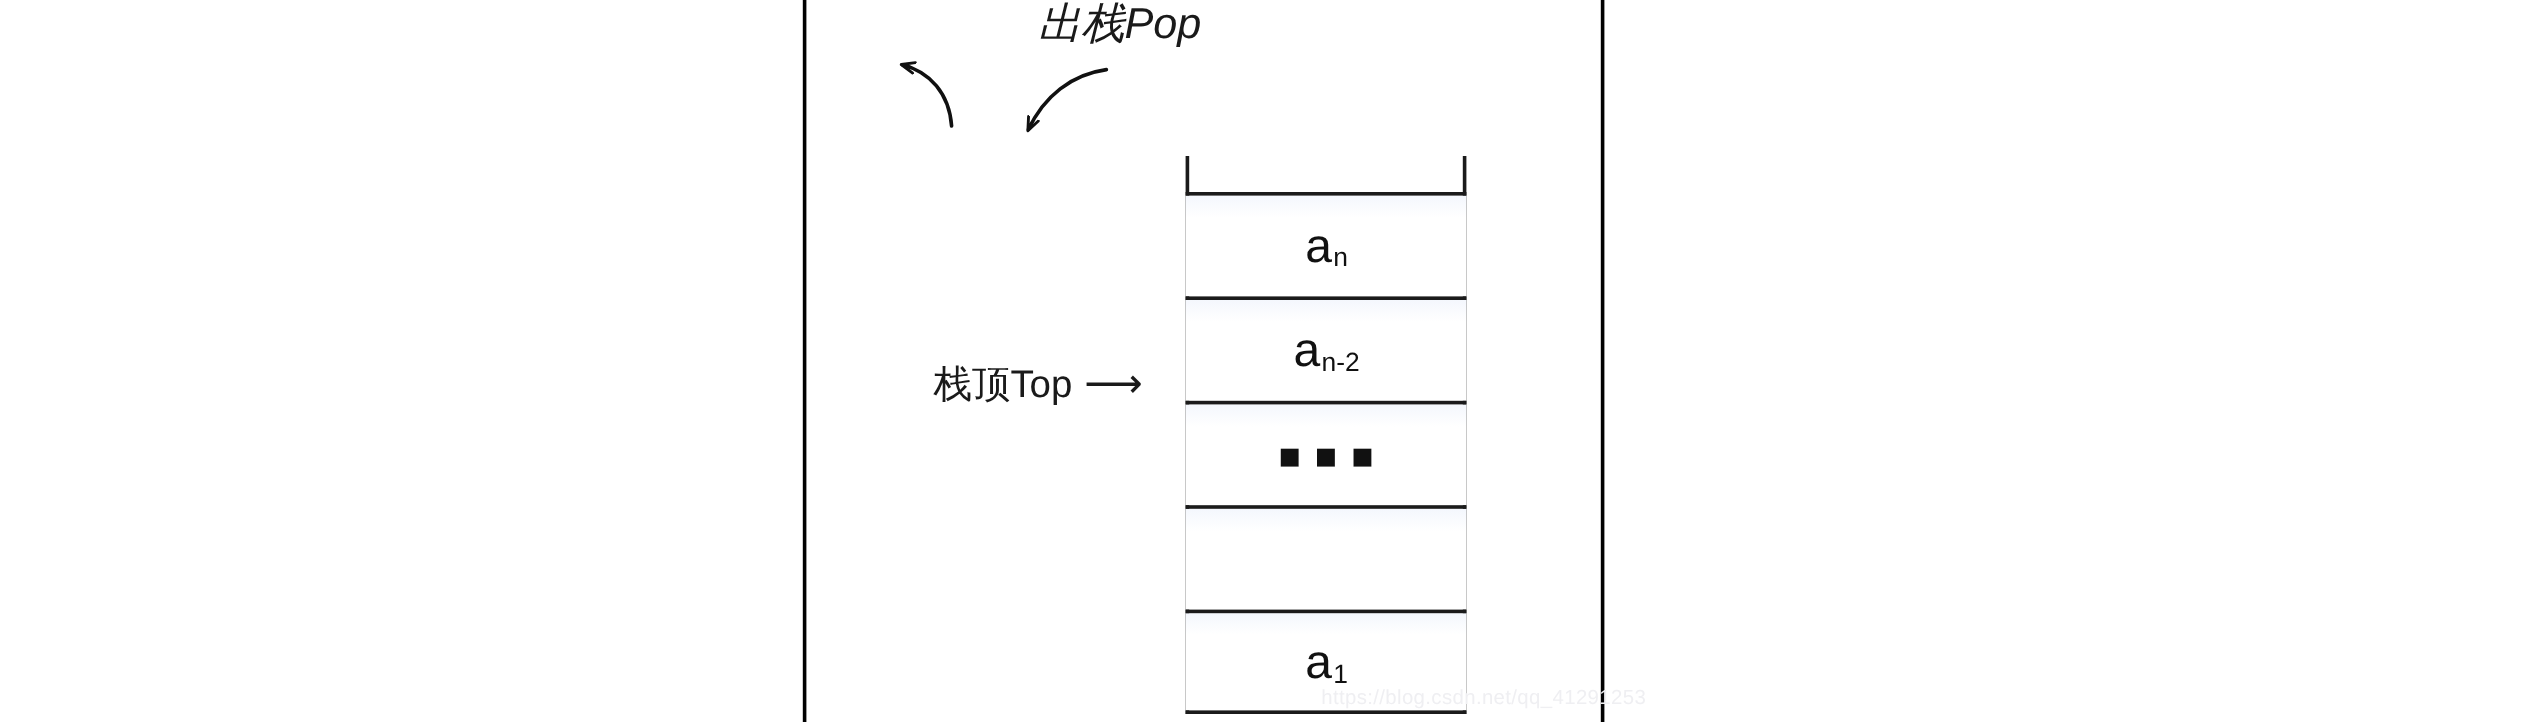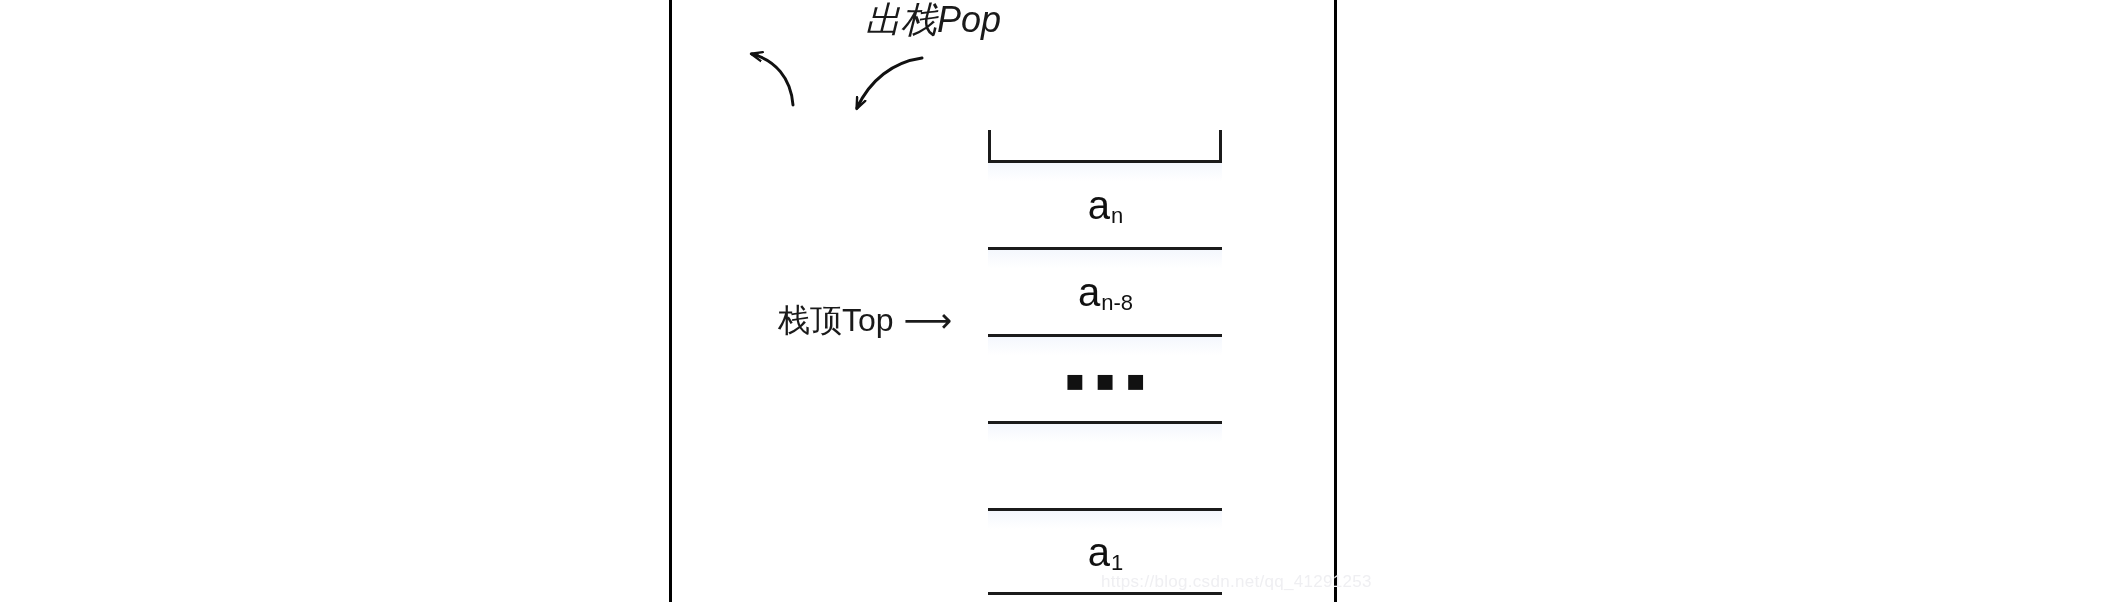"n-8" sub { text: n-8 -> n-2 }
